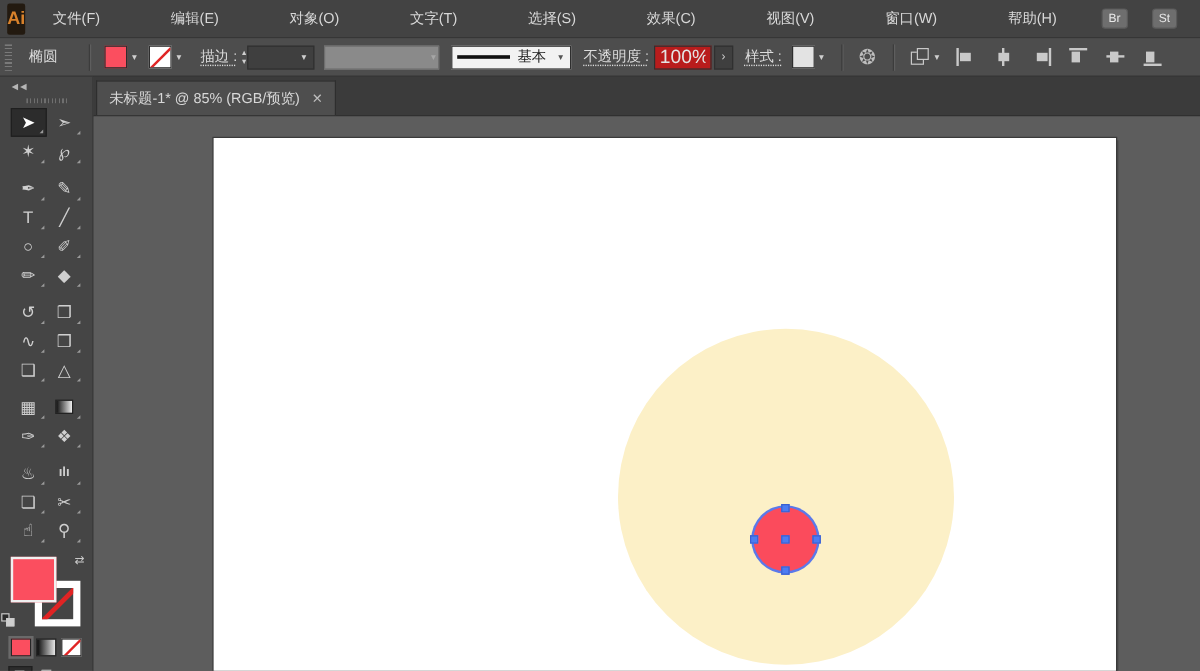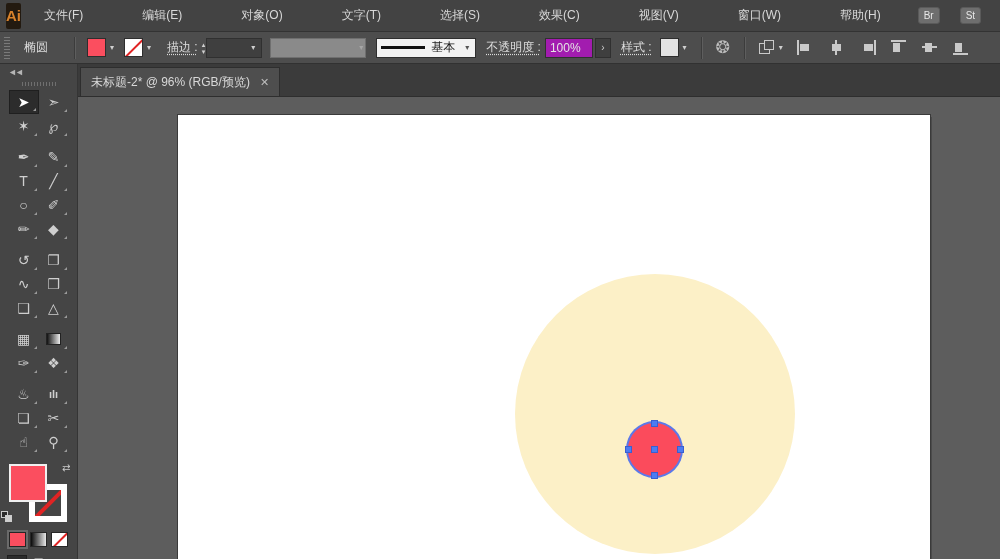"100%" .num-input { background: #a21caf -> #b91c1c; font-size: 12px -> 16px }
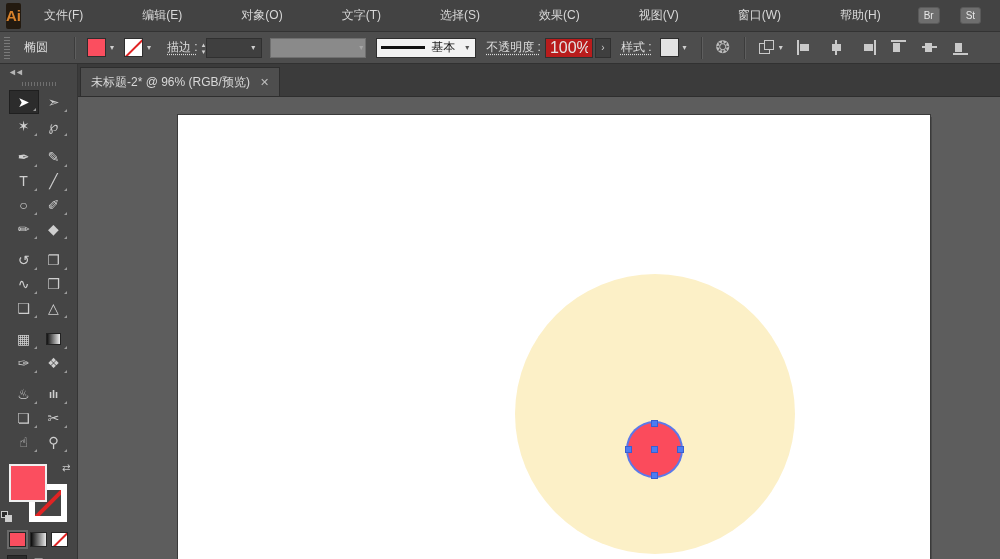"未标题-2* @ 96% (RGB/预览)" span { text: -2* @ 96% -> -1* @ 85% }
